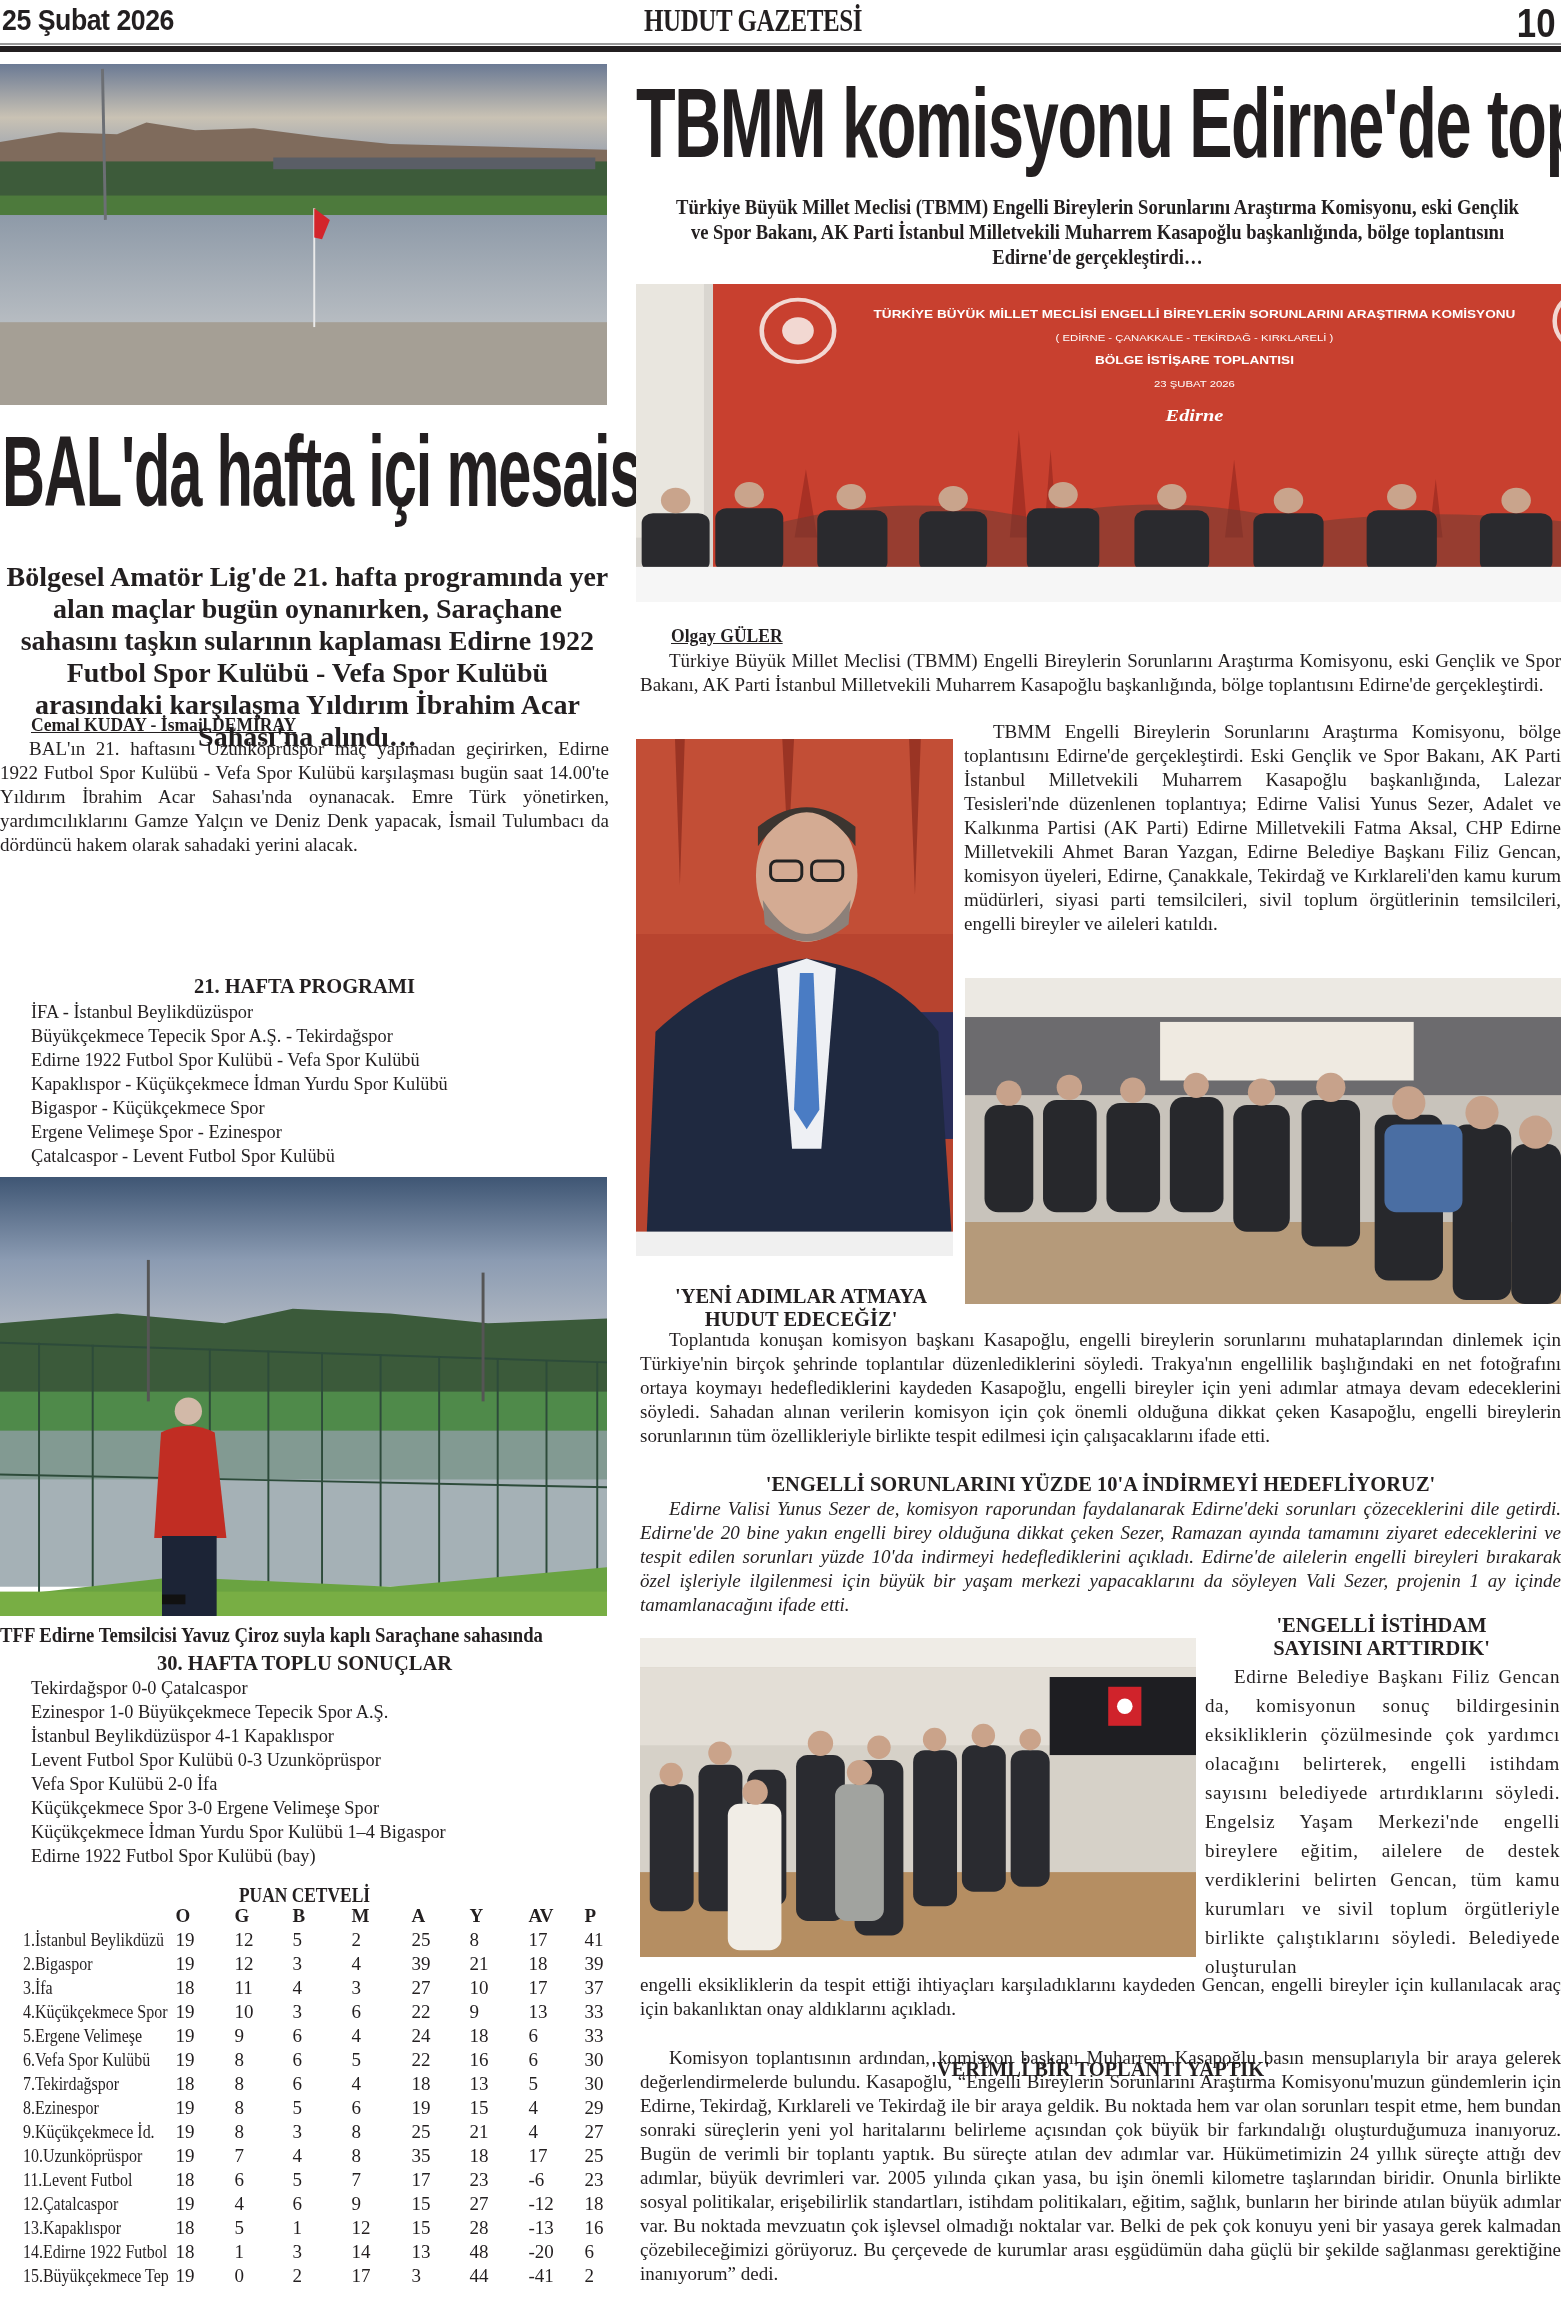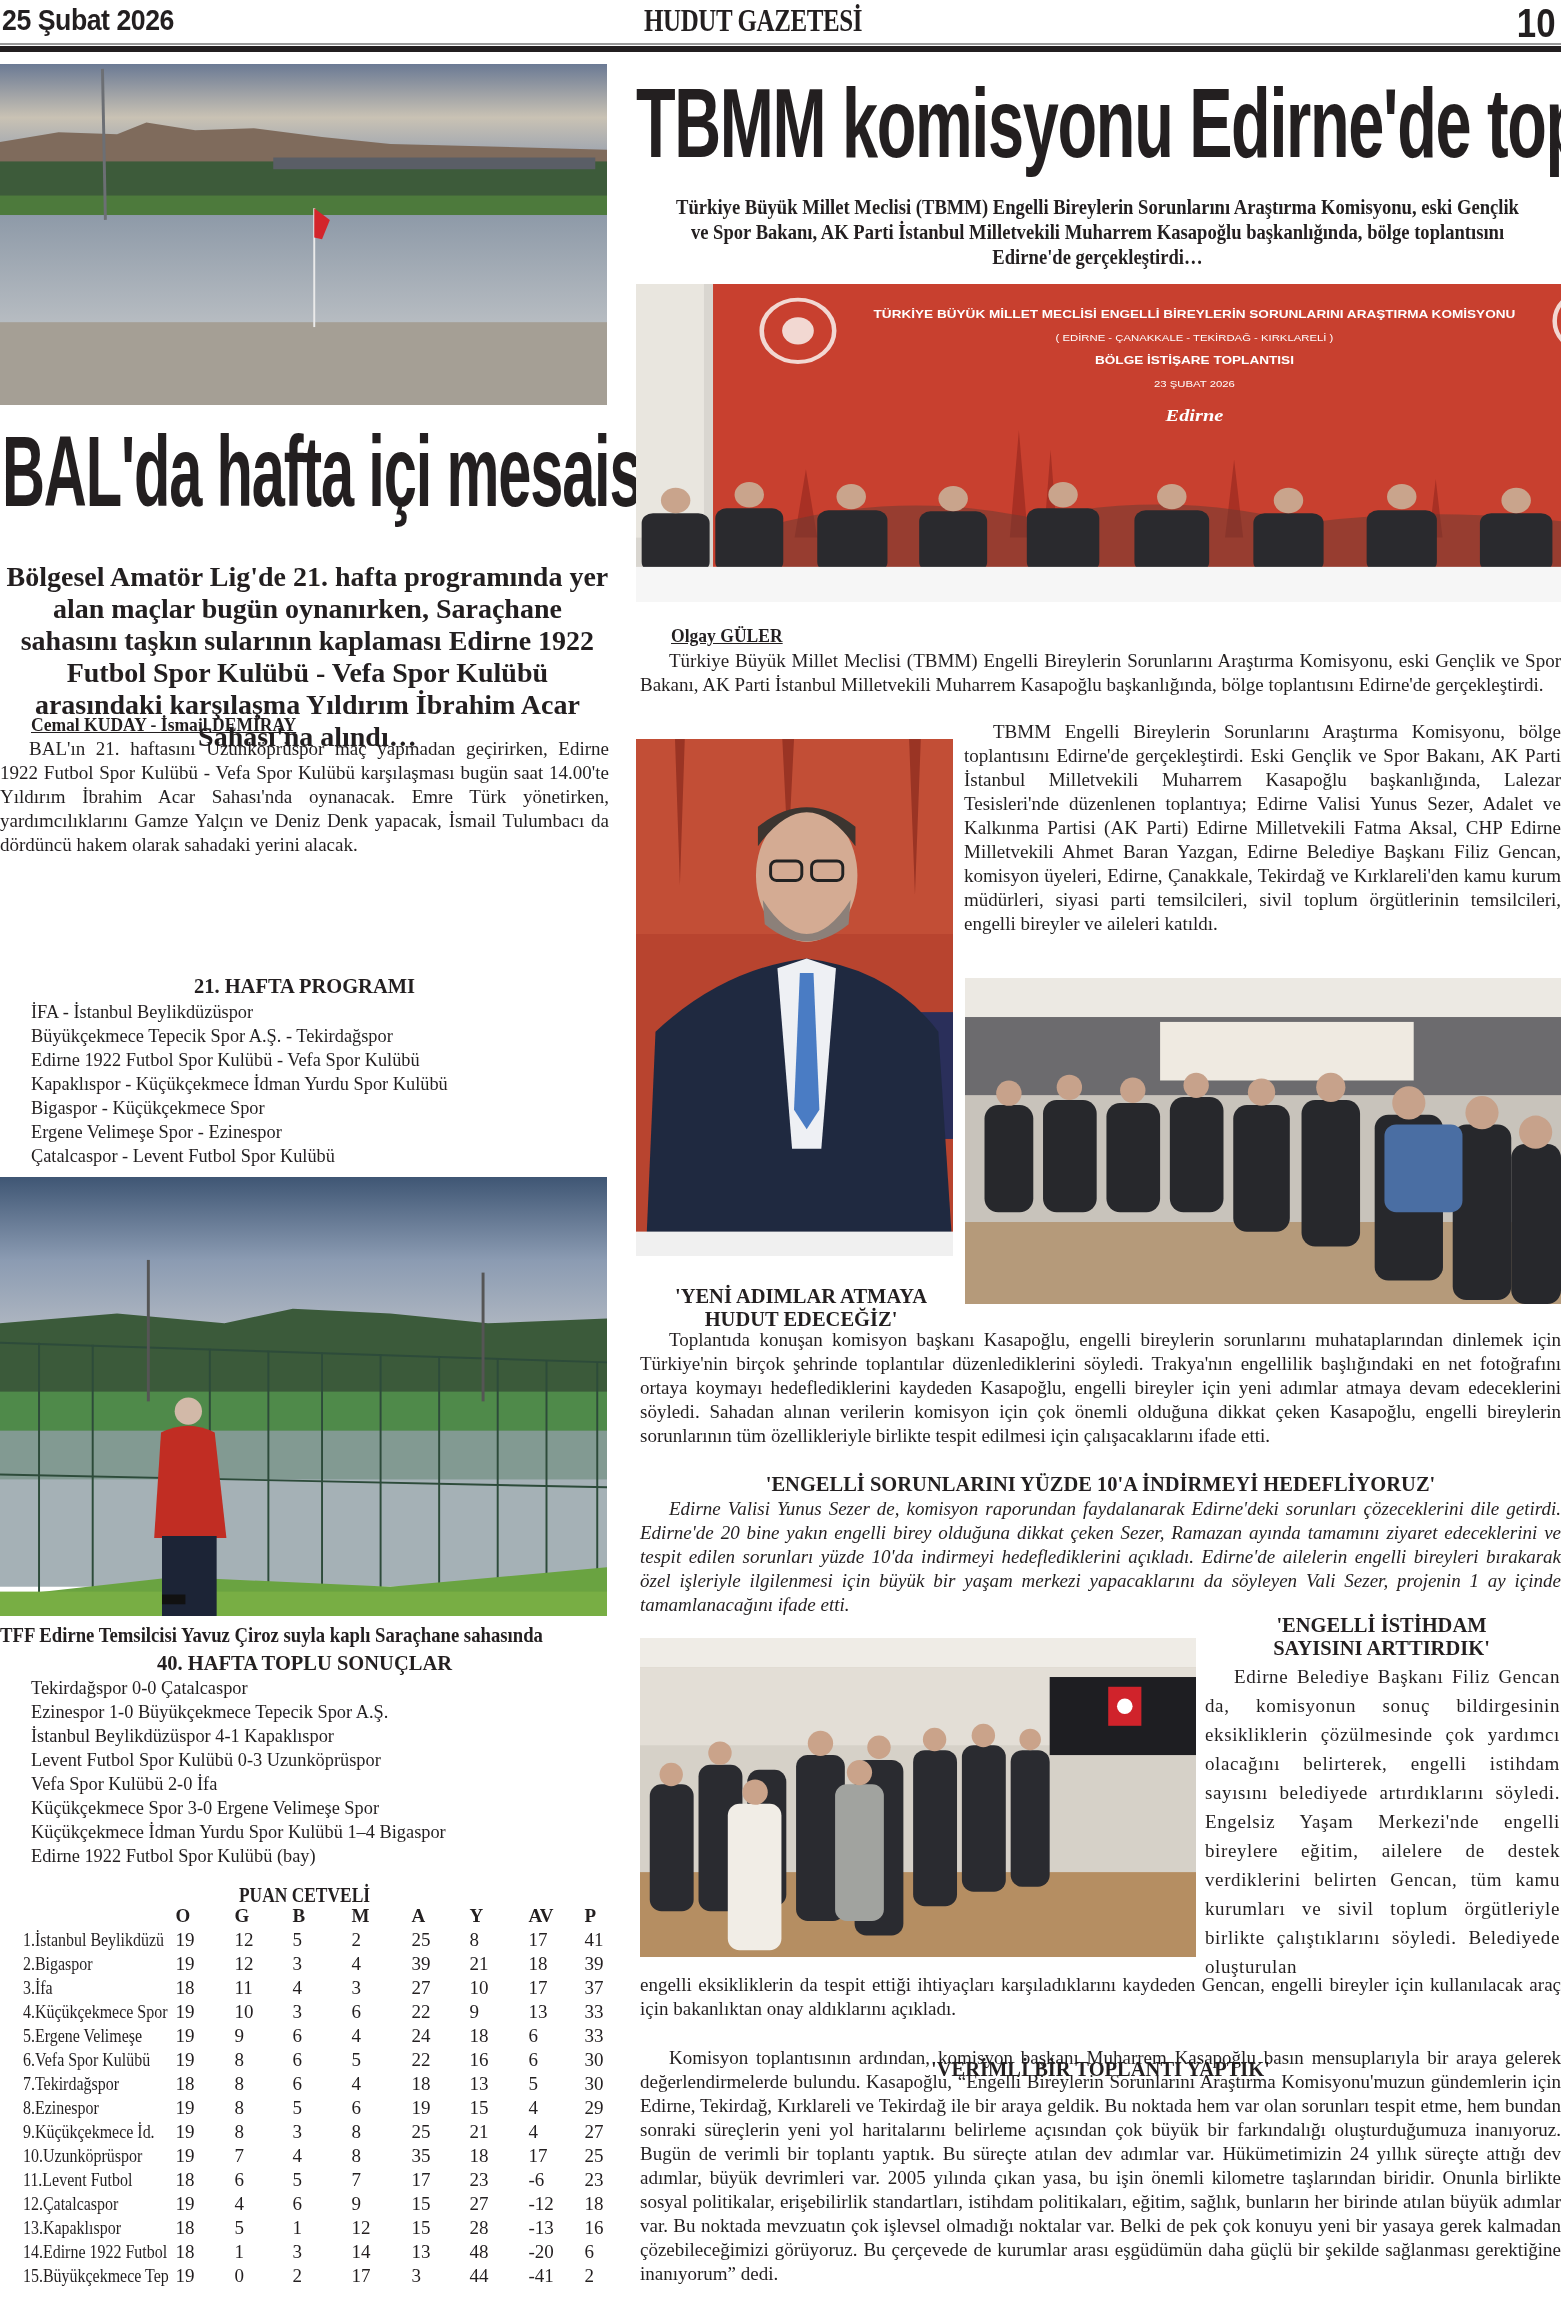"40. HAFTA TOPLU SONUÇLAR" div.abs { text: 40 -> 30 }
